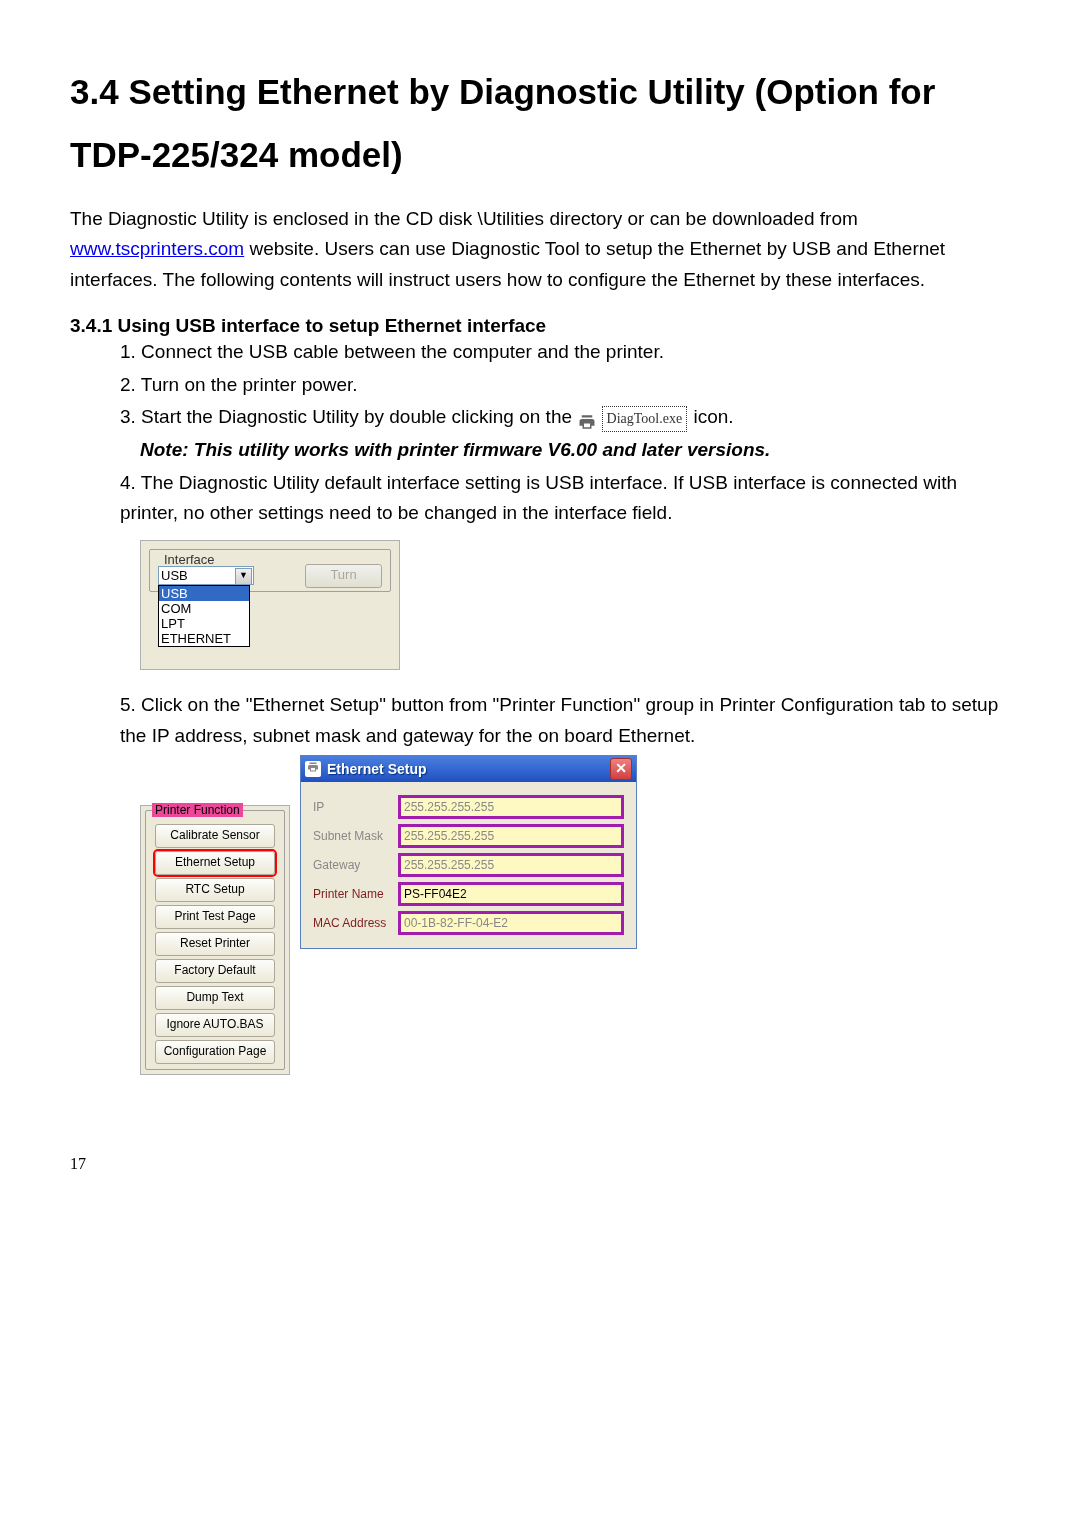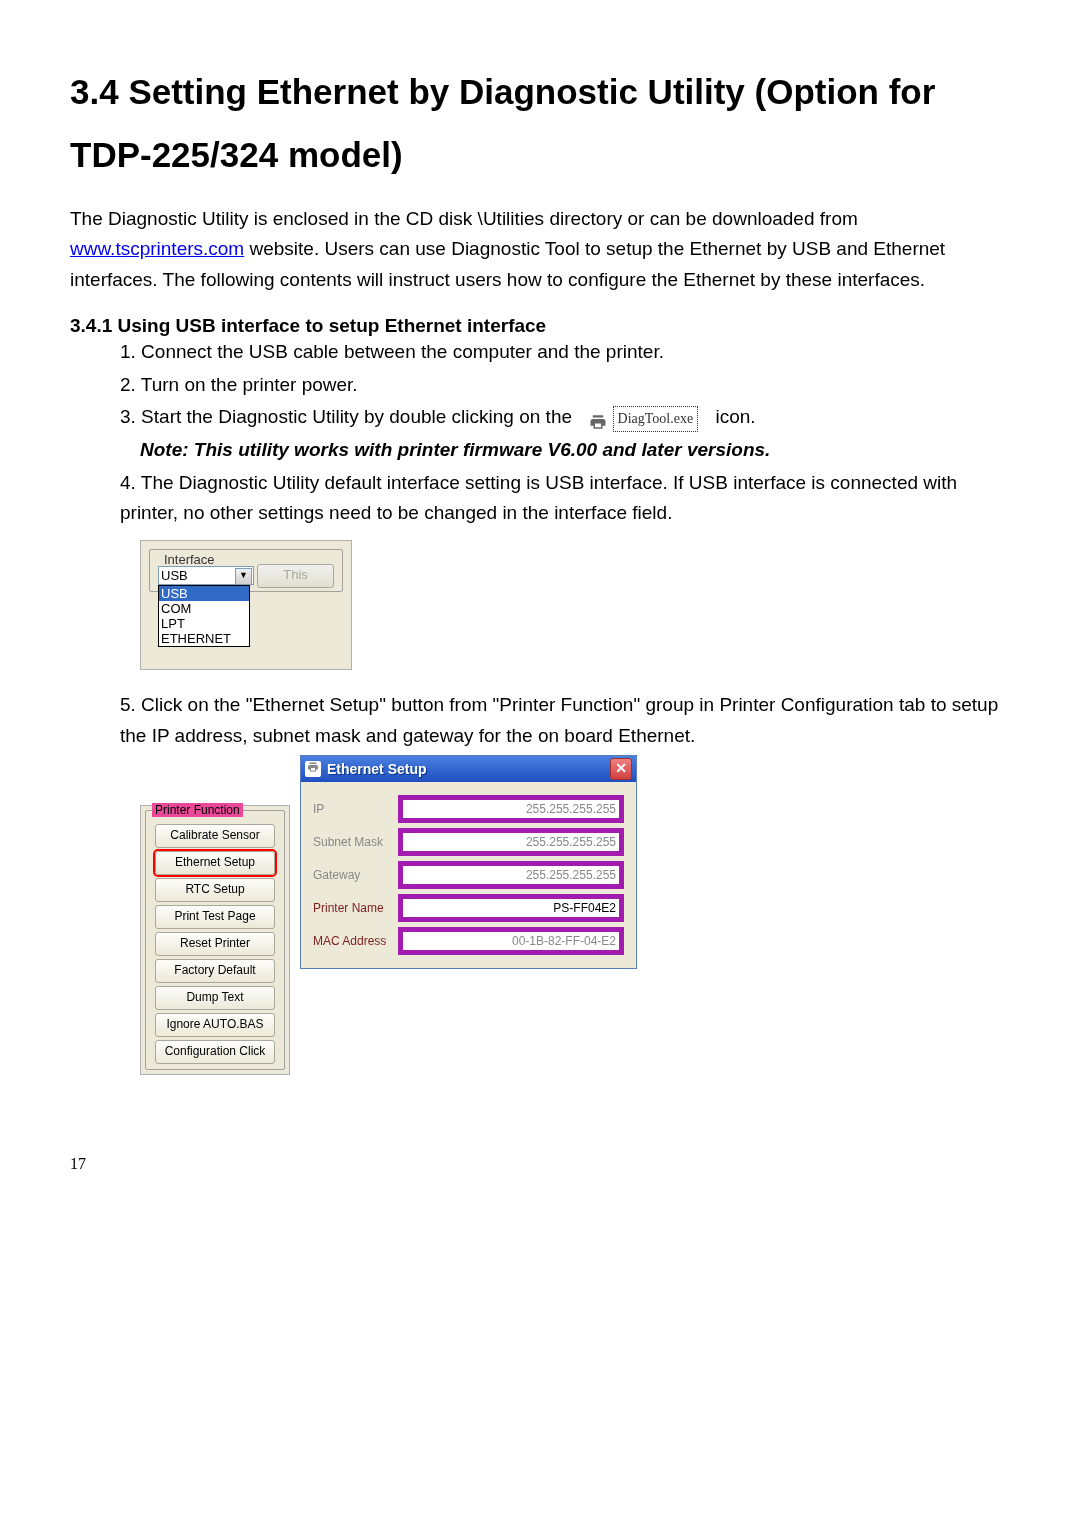"DiagTool.exe" .icon-exe { margin: 0 12px -> 0 1px }
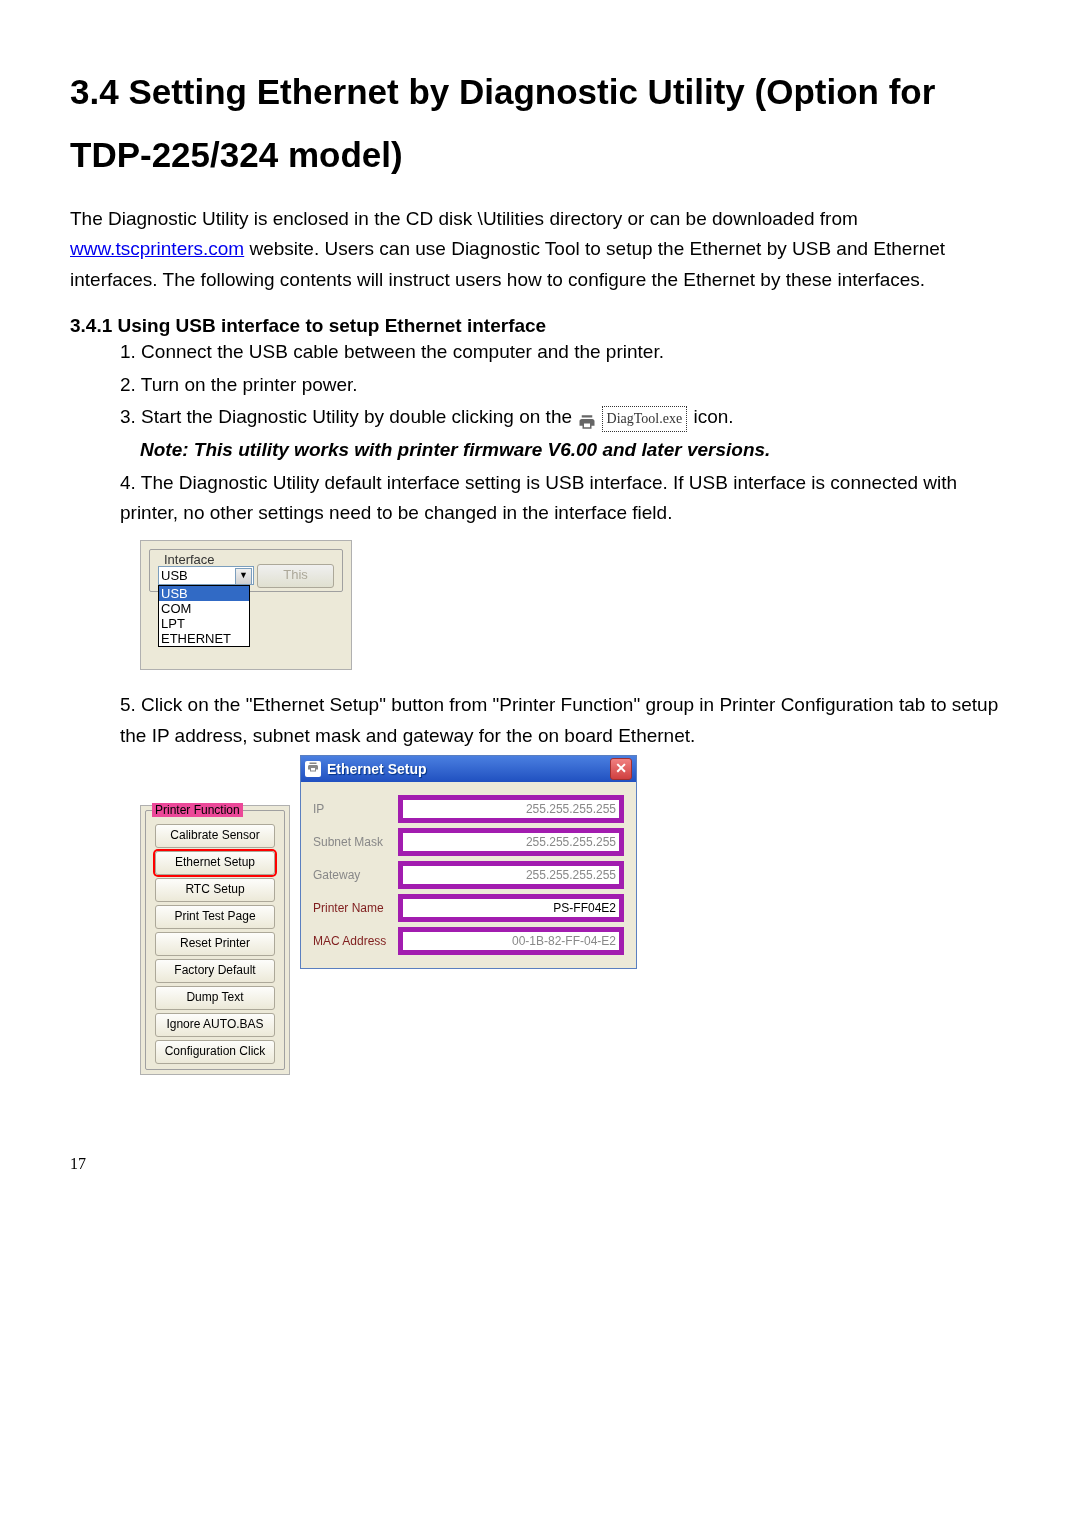"Interface" .interface-box { width: 212px -> 260px }
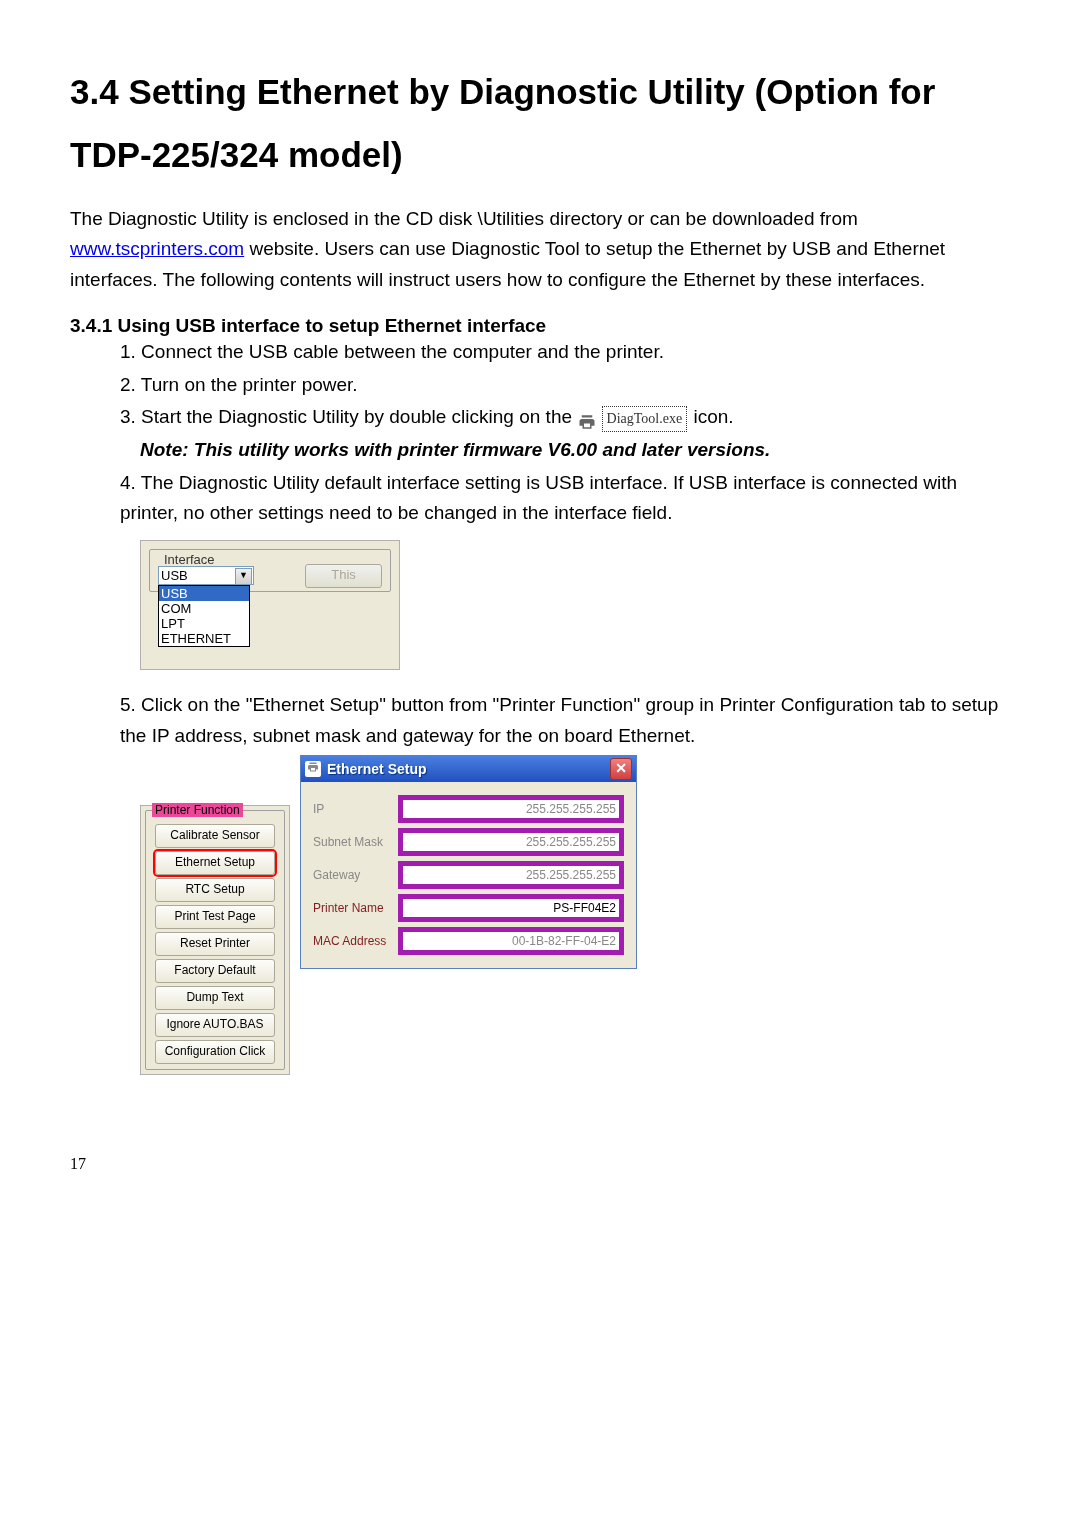"This" div.setup-btn { text: This -> Turn }
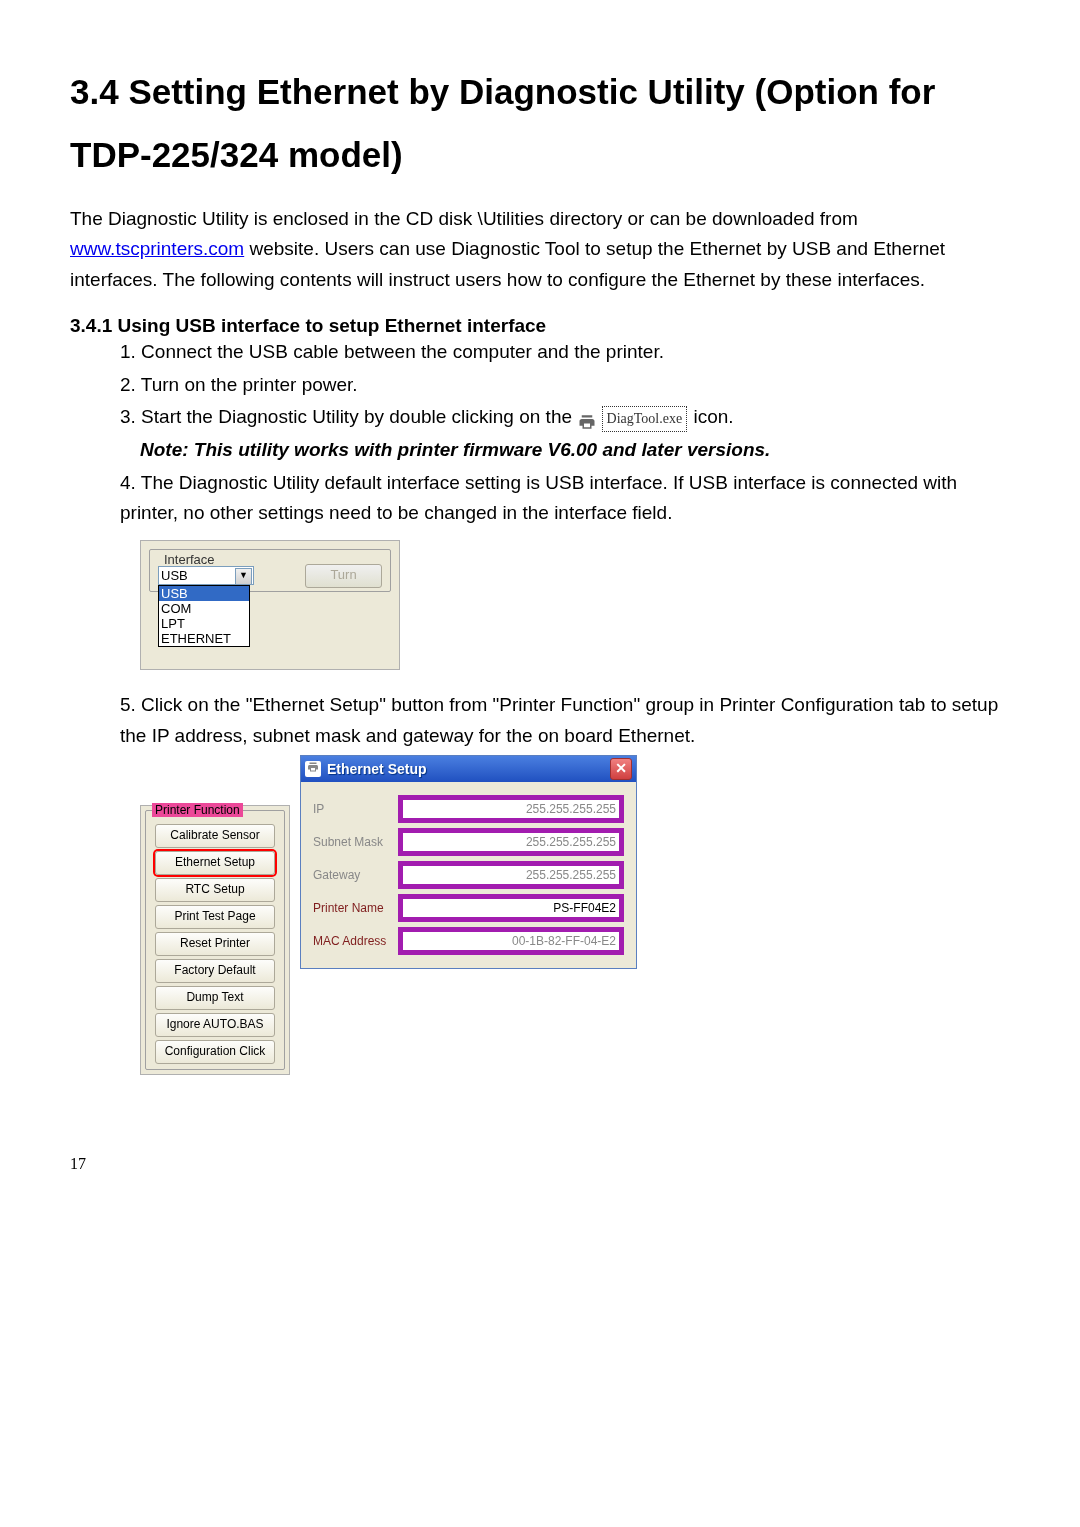"255.255.255.255" .eth-input { background: #ffffff -> #fef9c3; border: 5px solid #a21caf -> 3px solid #a21caf; text-align: right -> none }
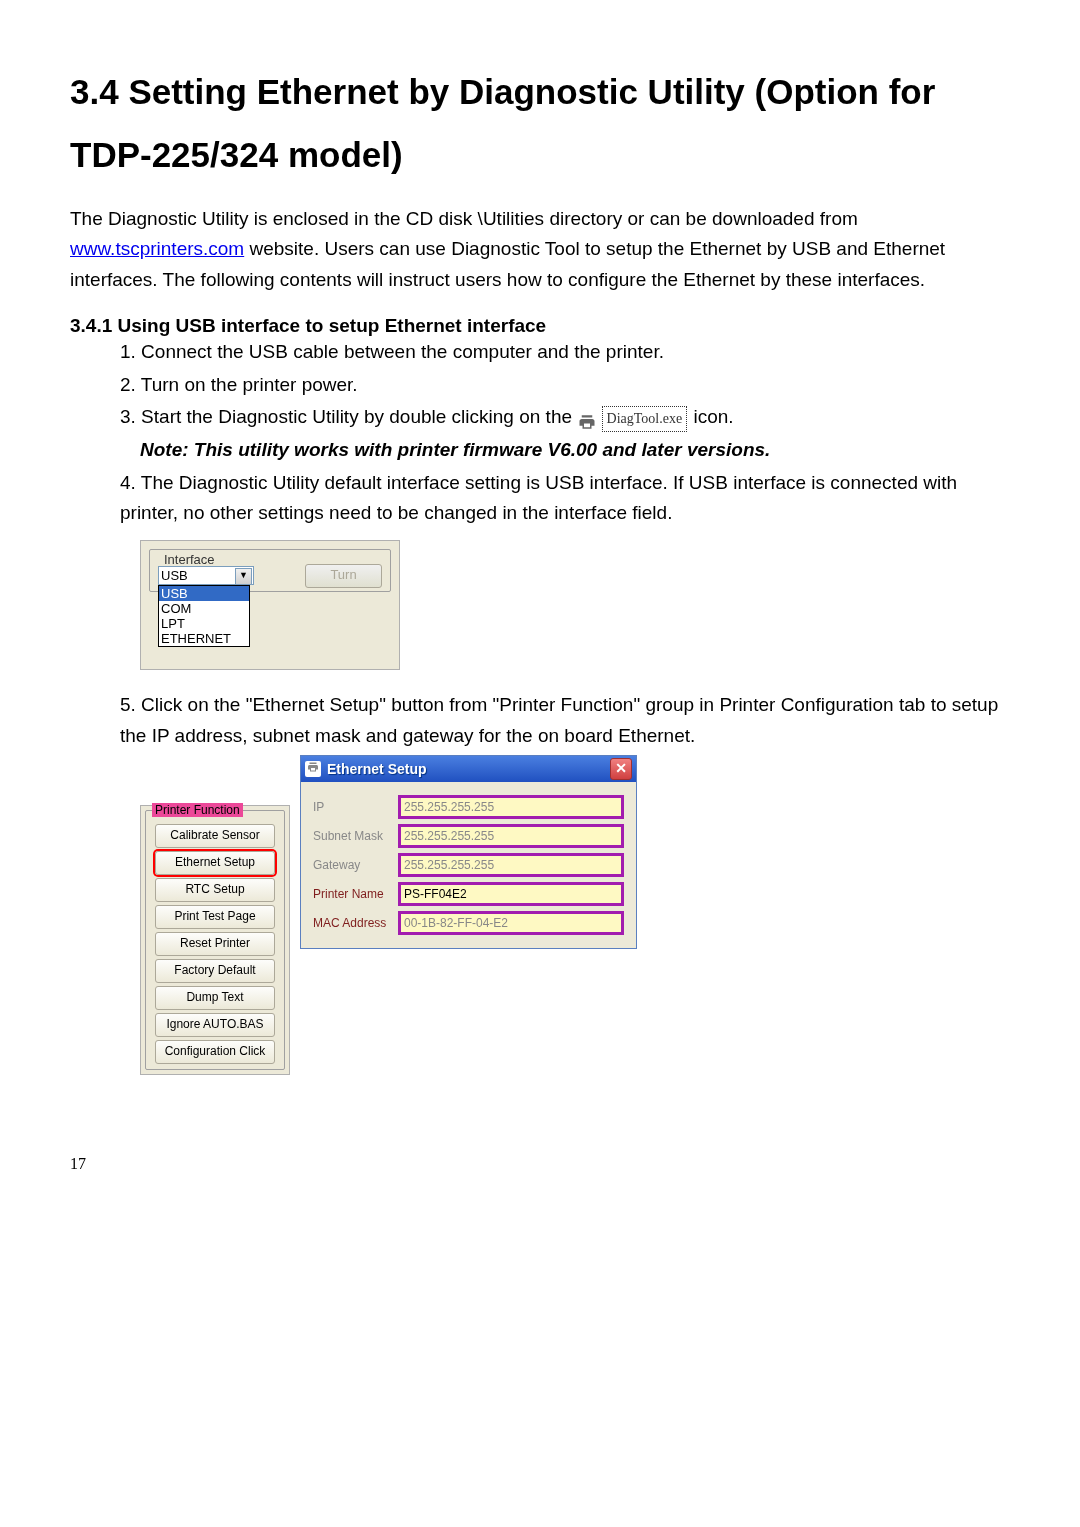"Configuration Click" div.pf-btn { text: Click -> Page }
